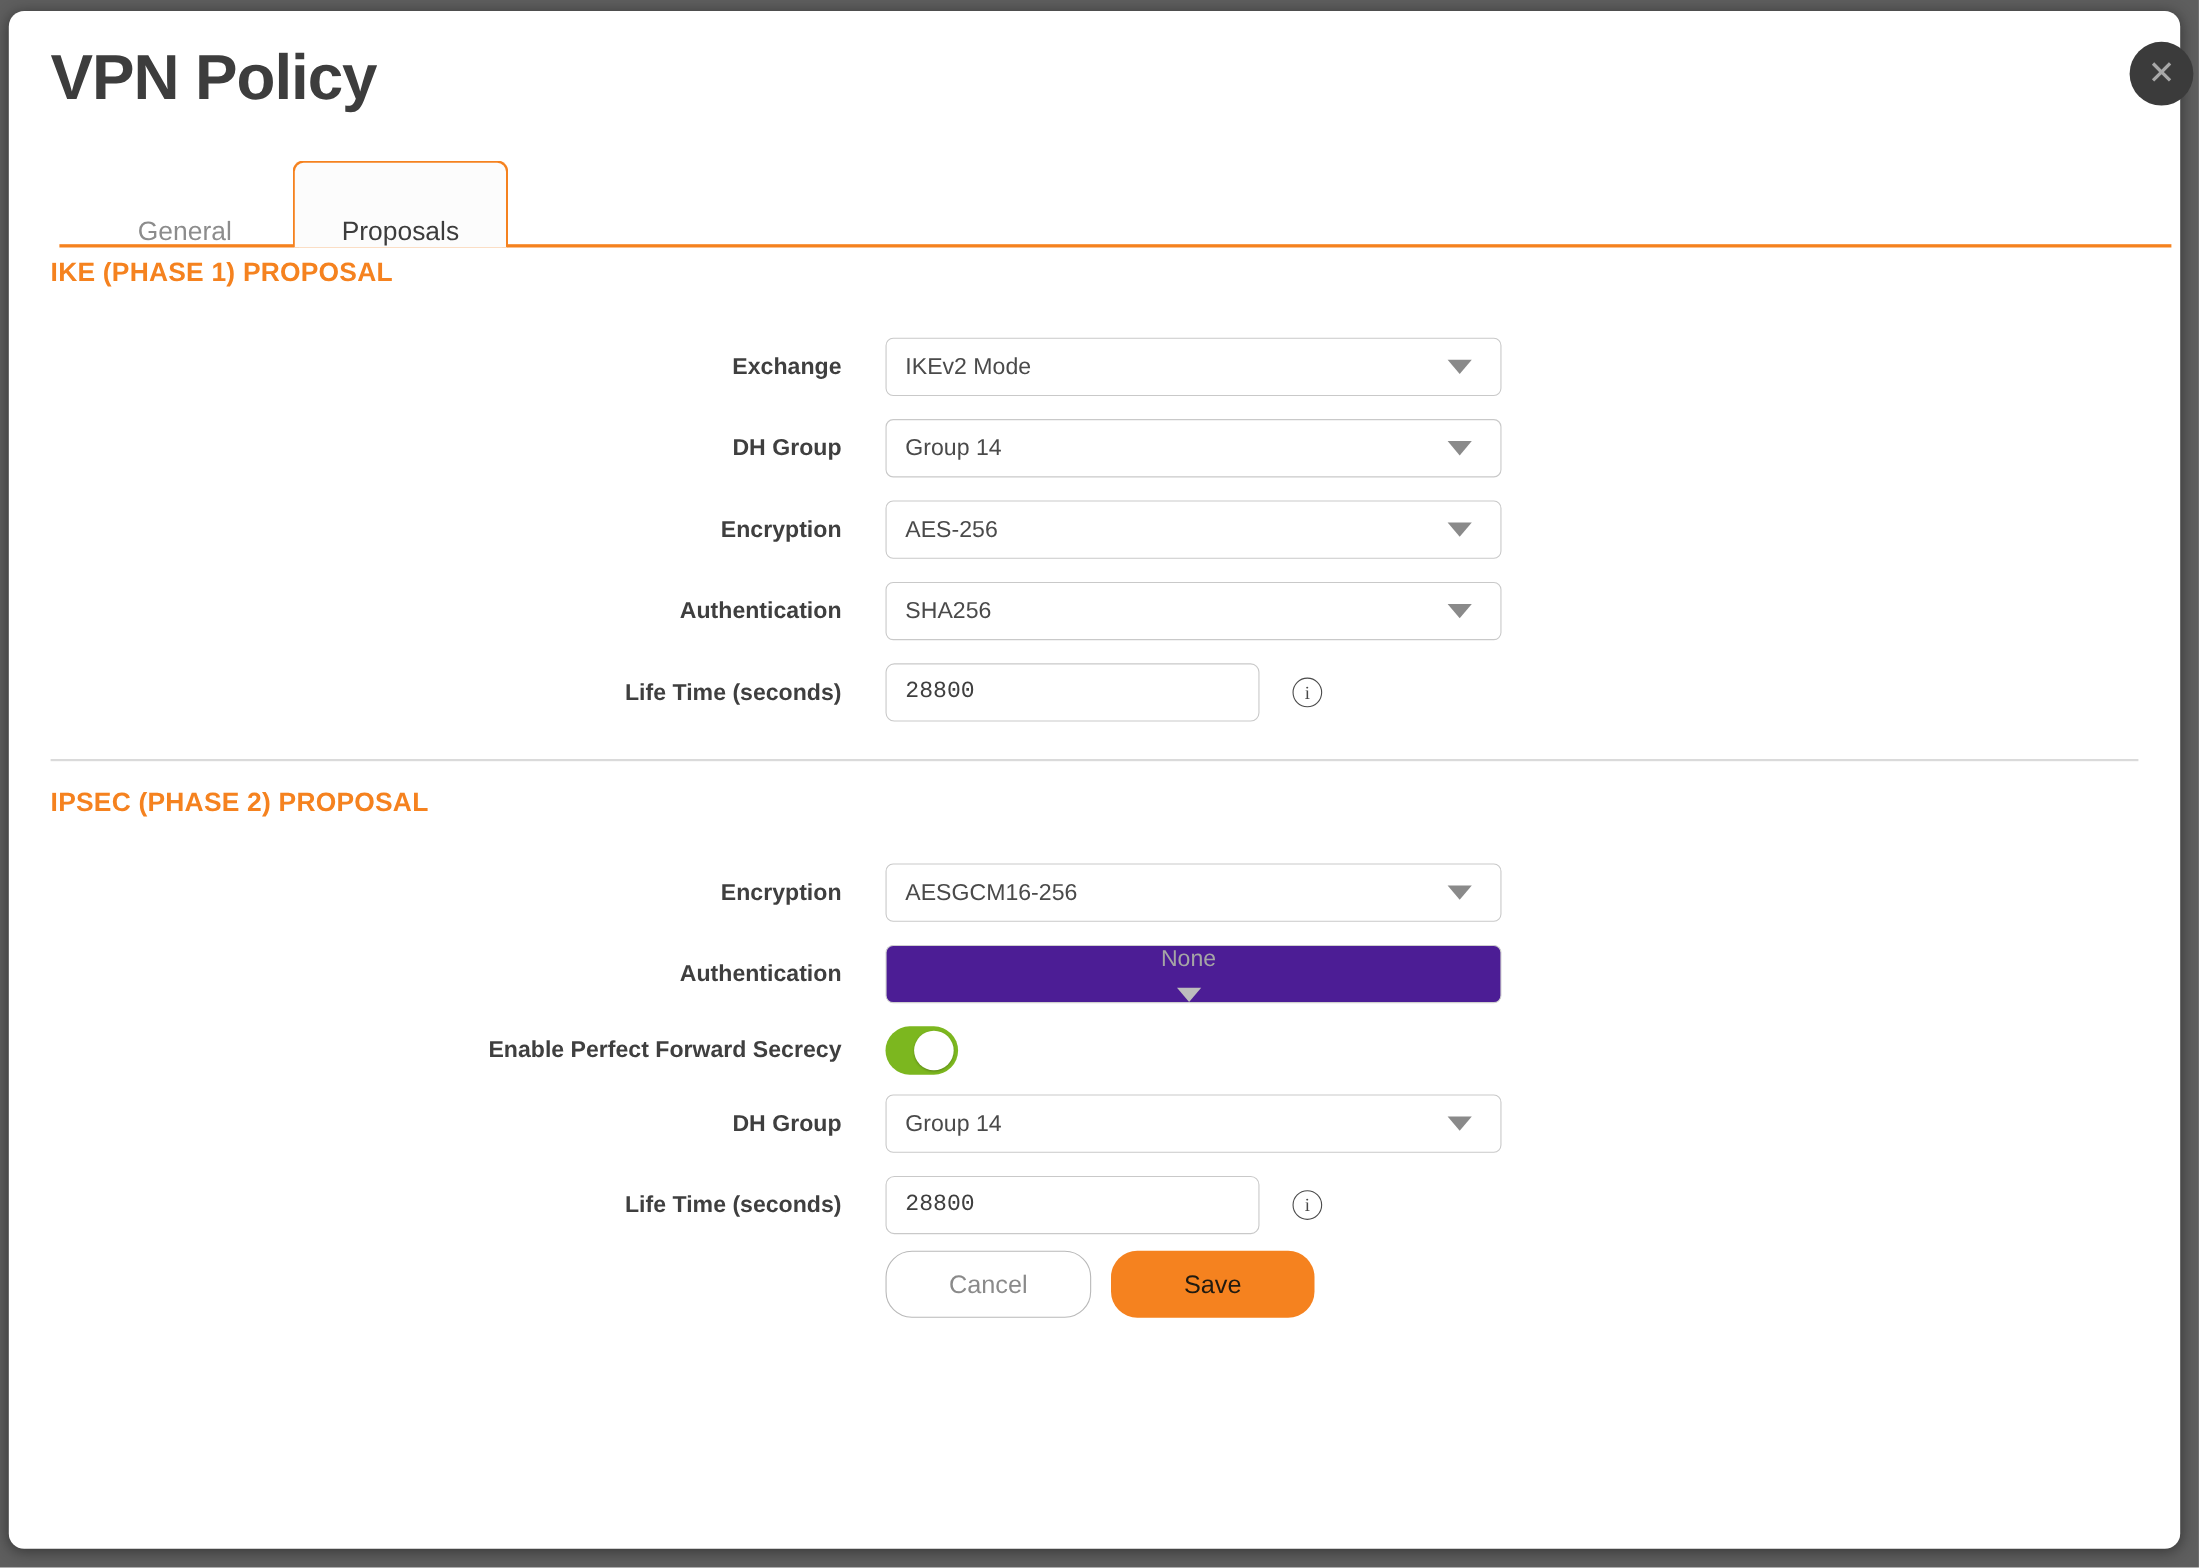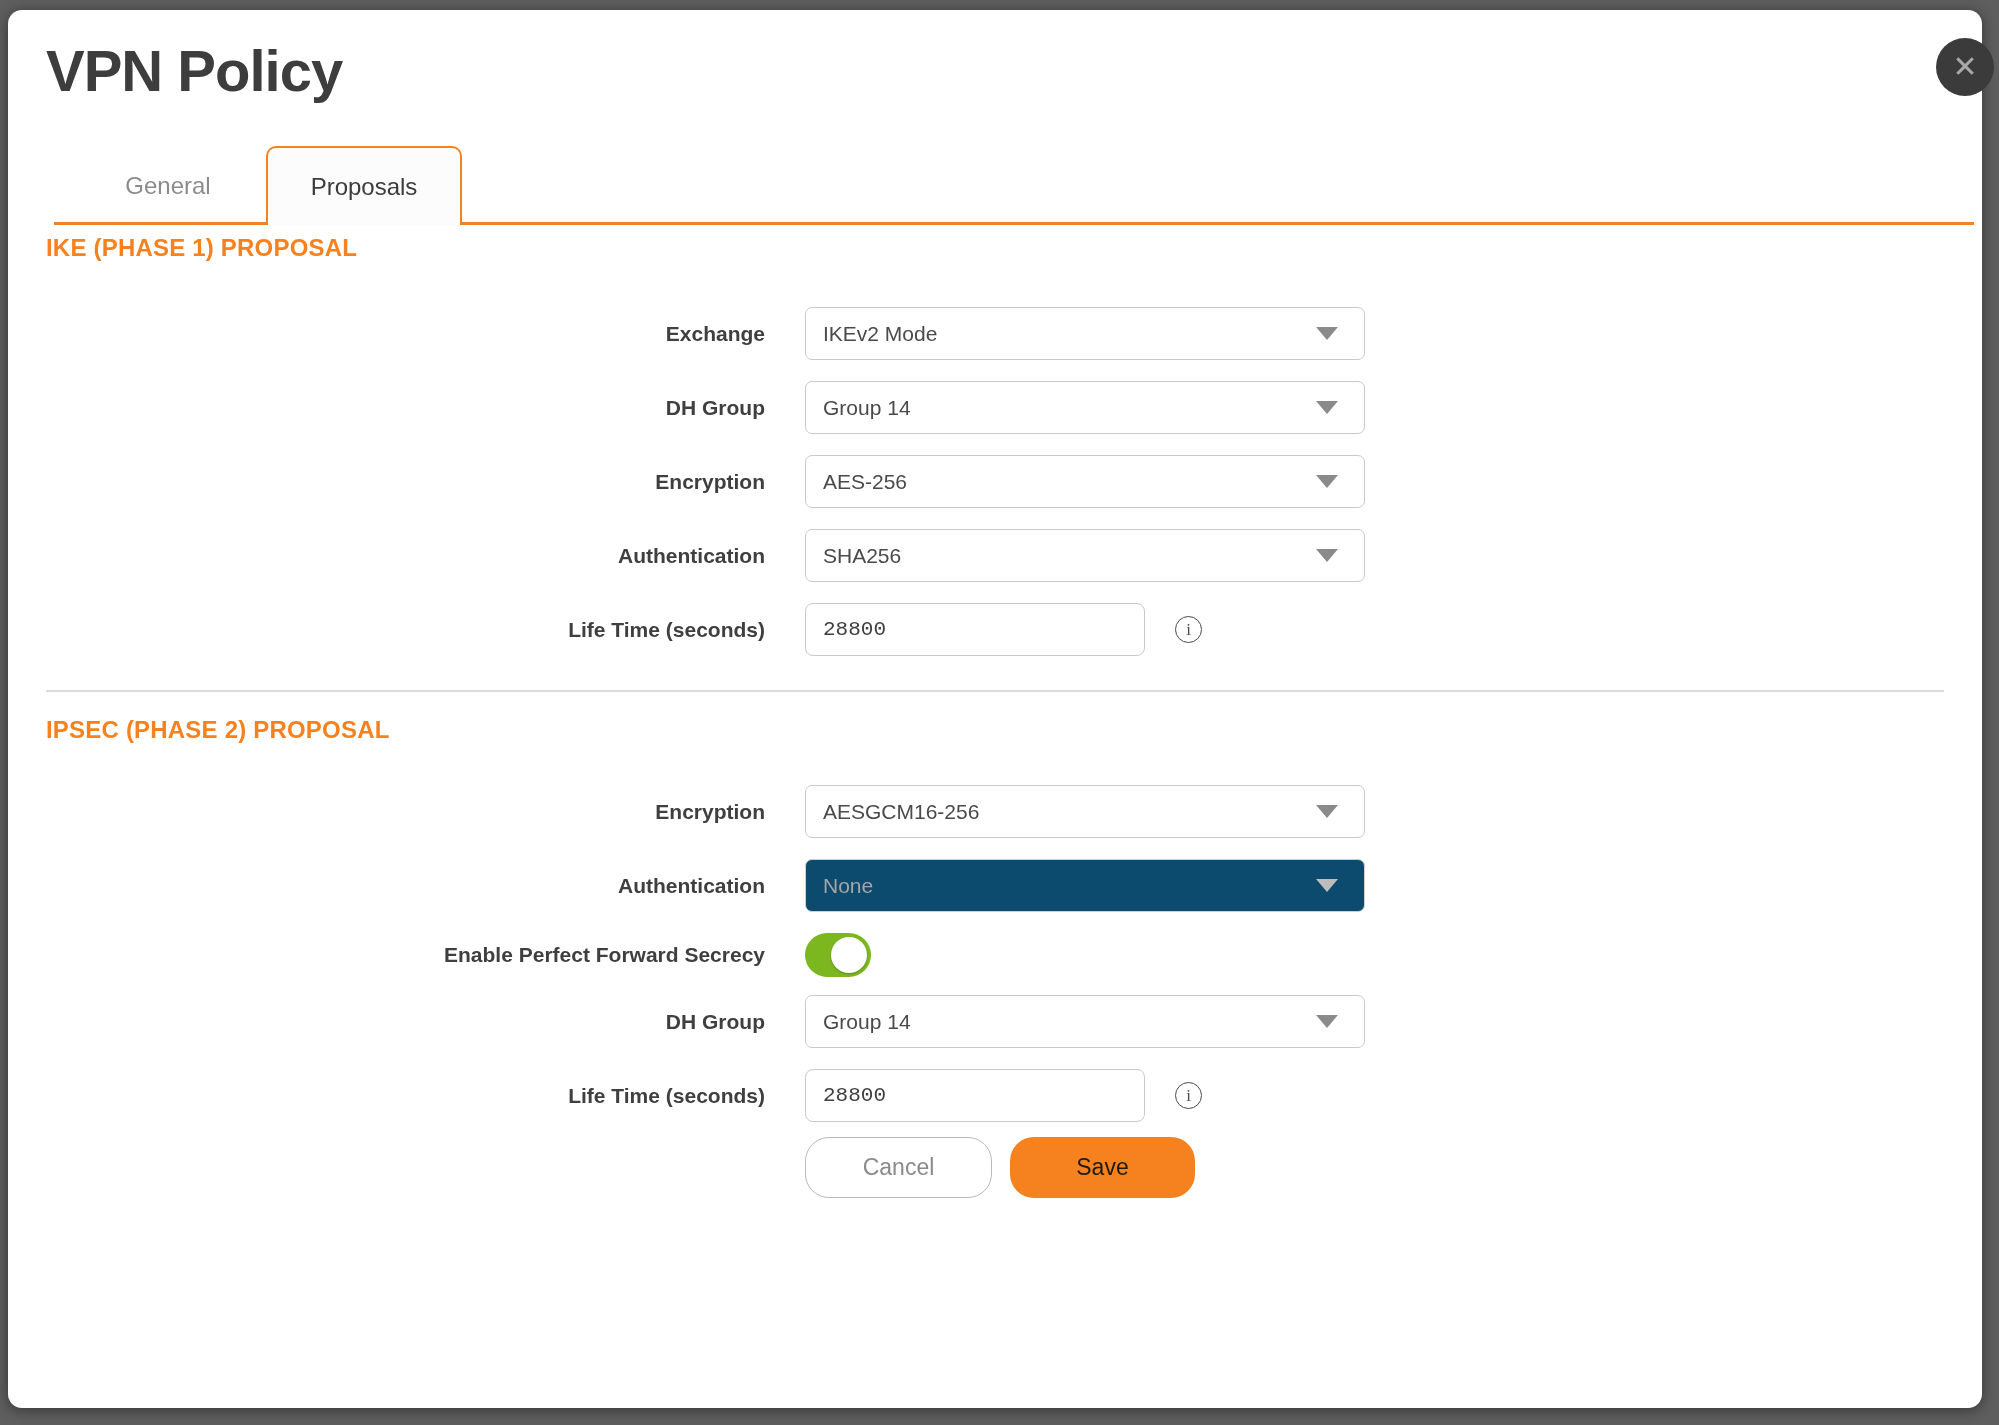"General" .tab { align-items: center -> flex-end }
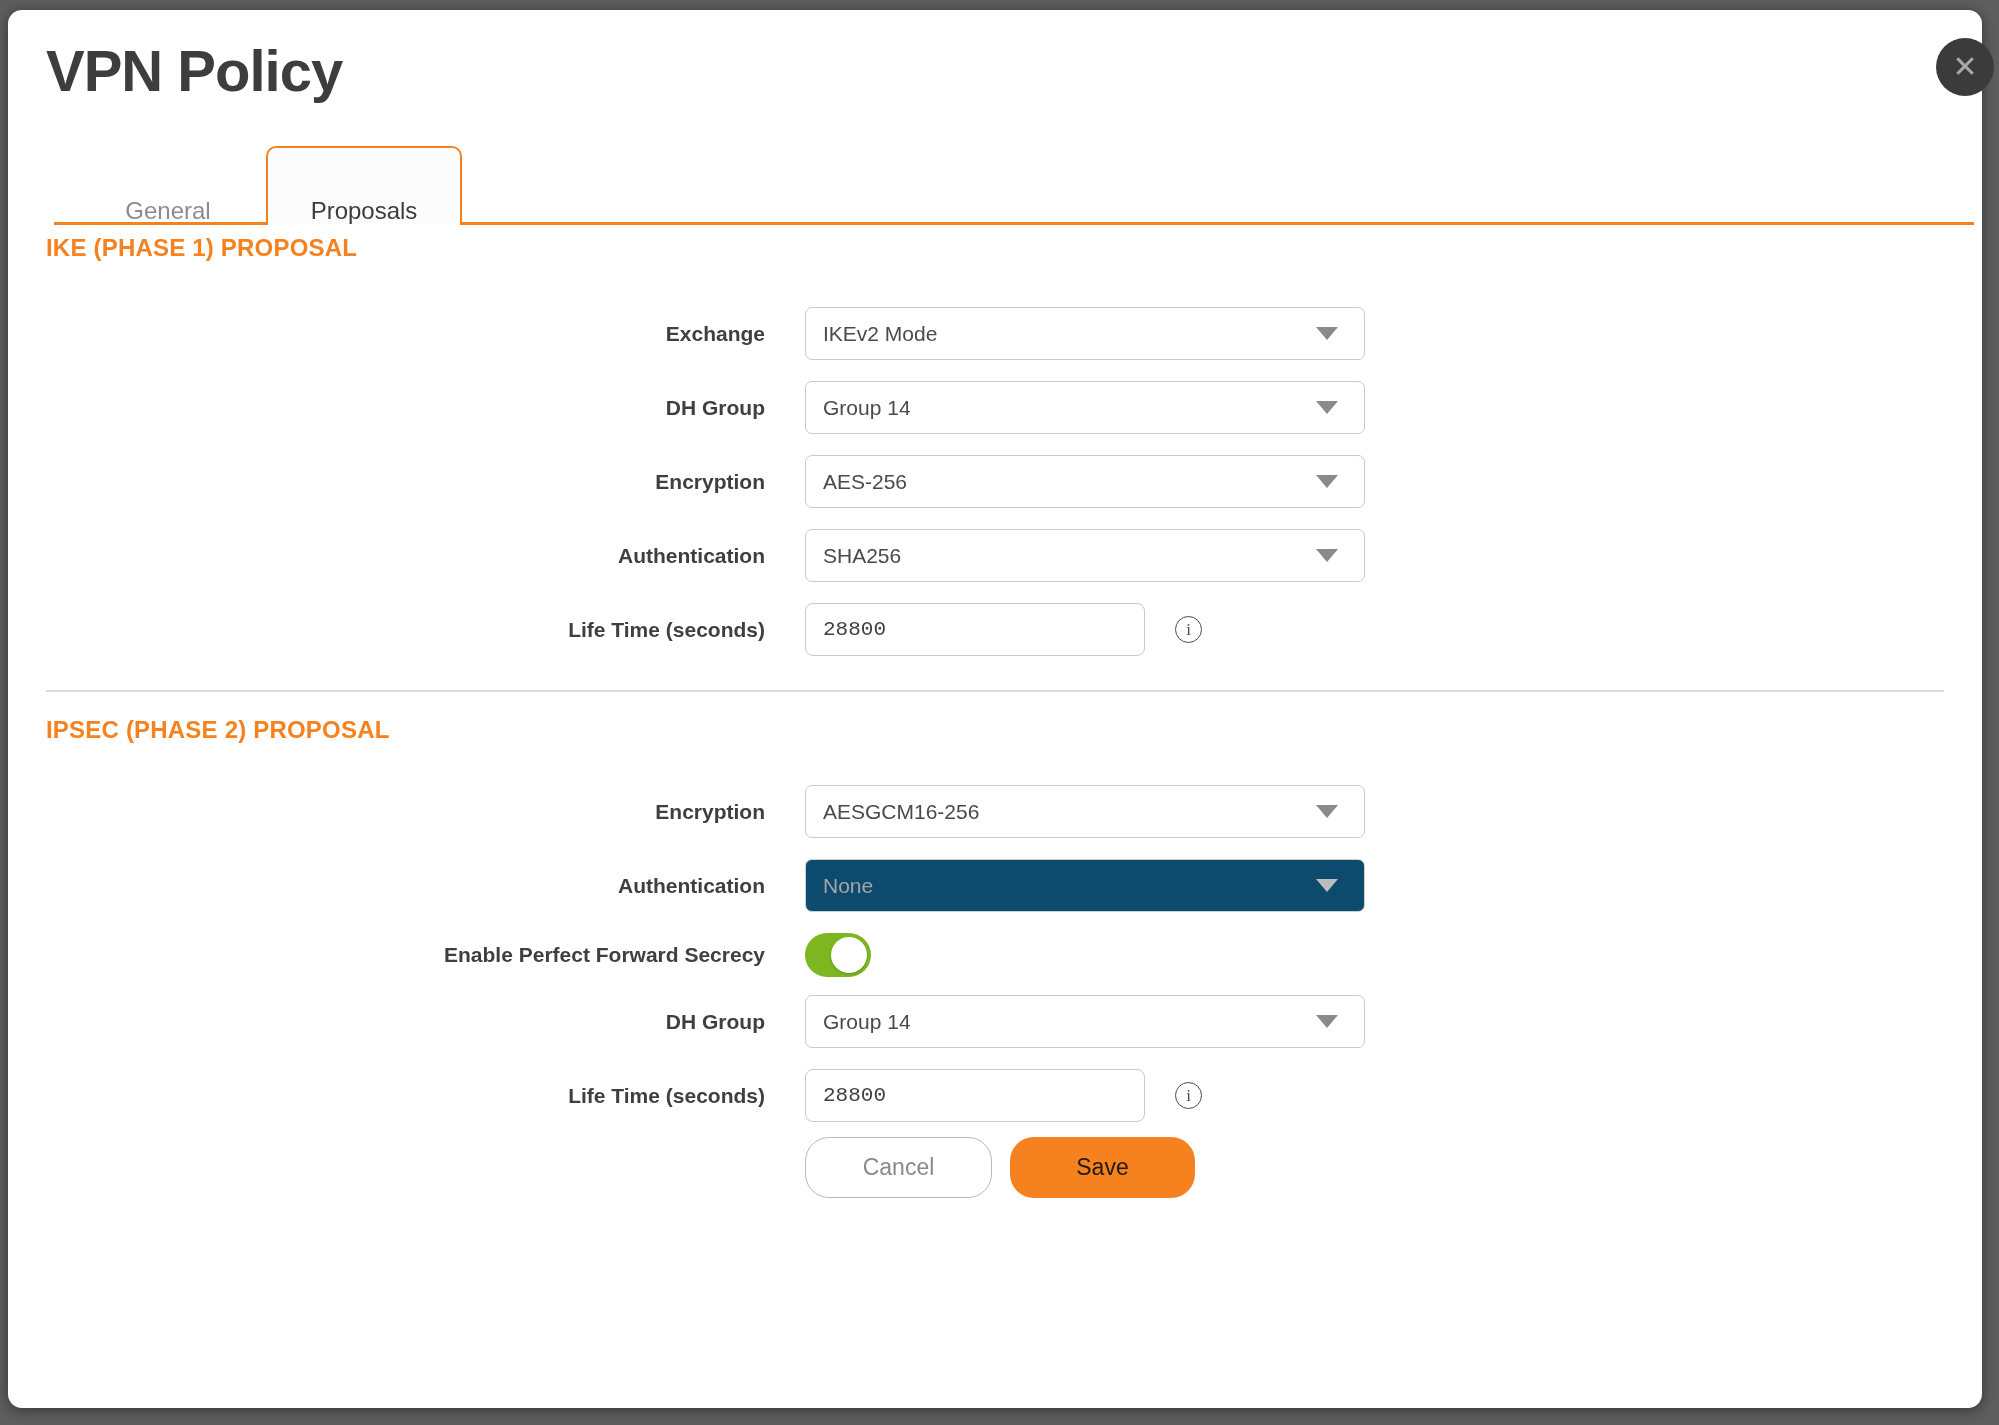"None" .dropdown.disabled { background: #0c4a6e -> #4c1d95; flex-direction: none -> column }
